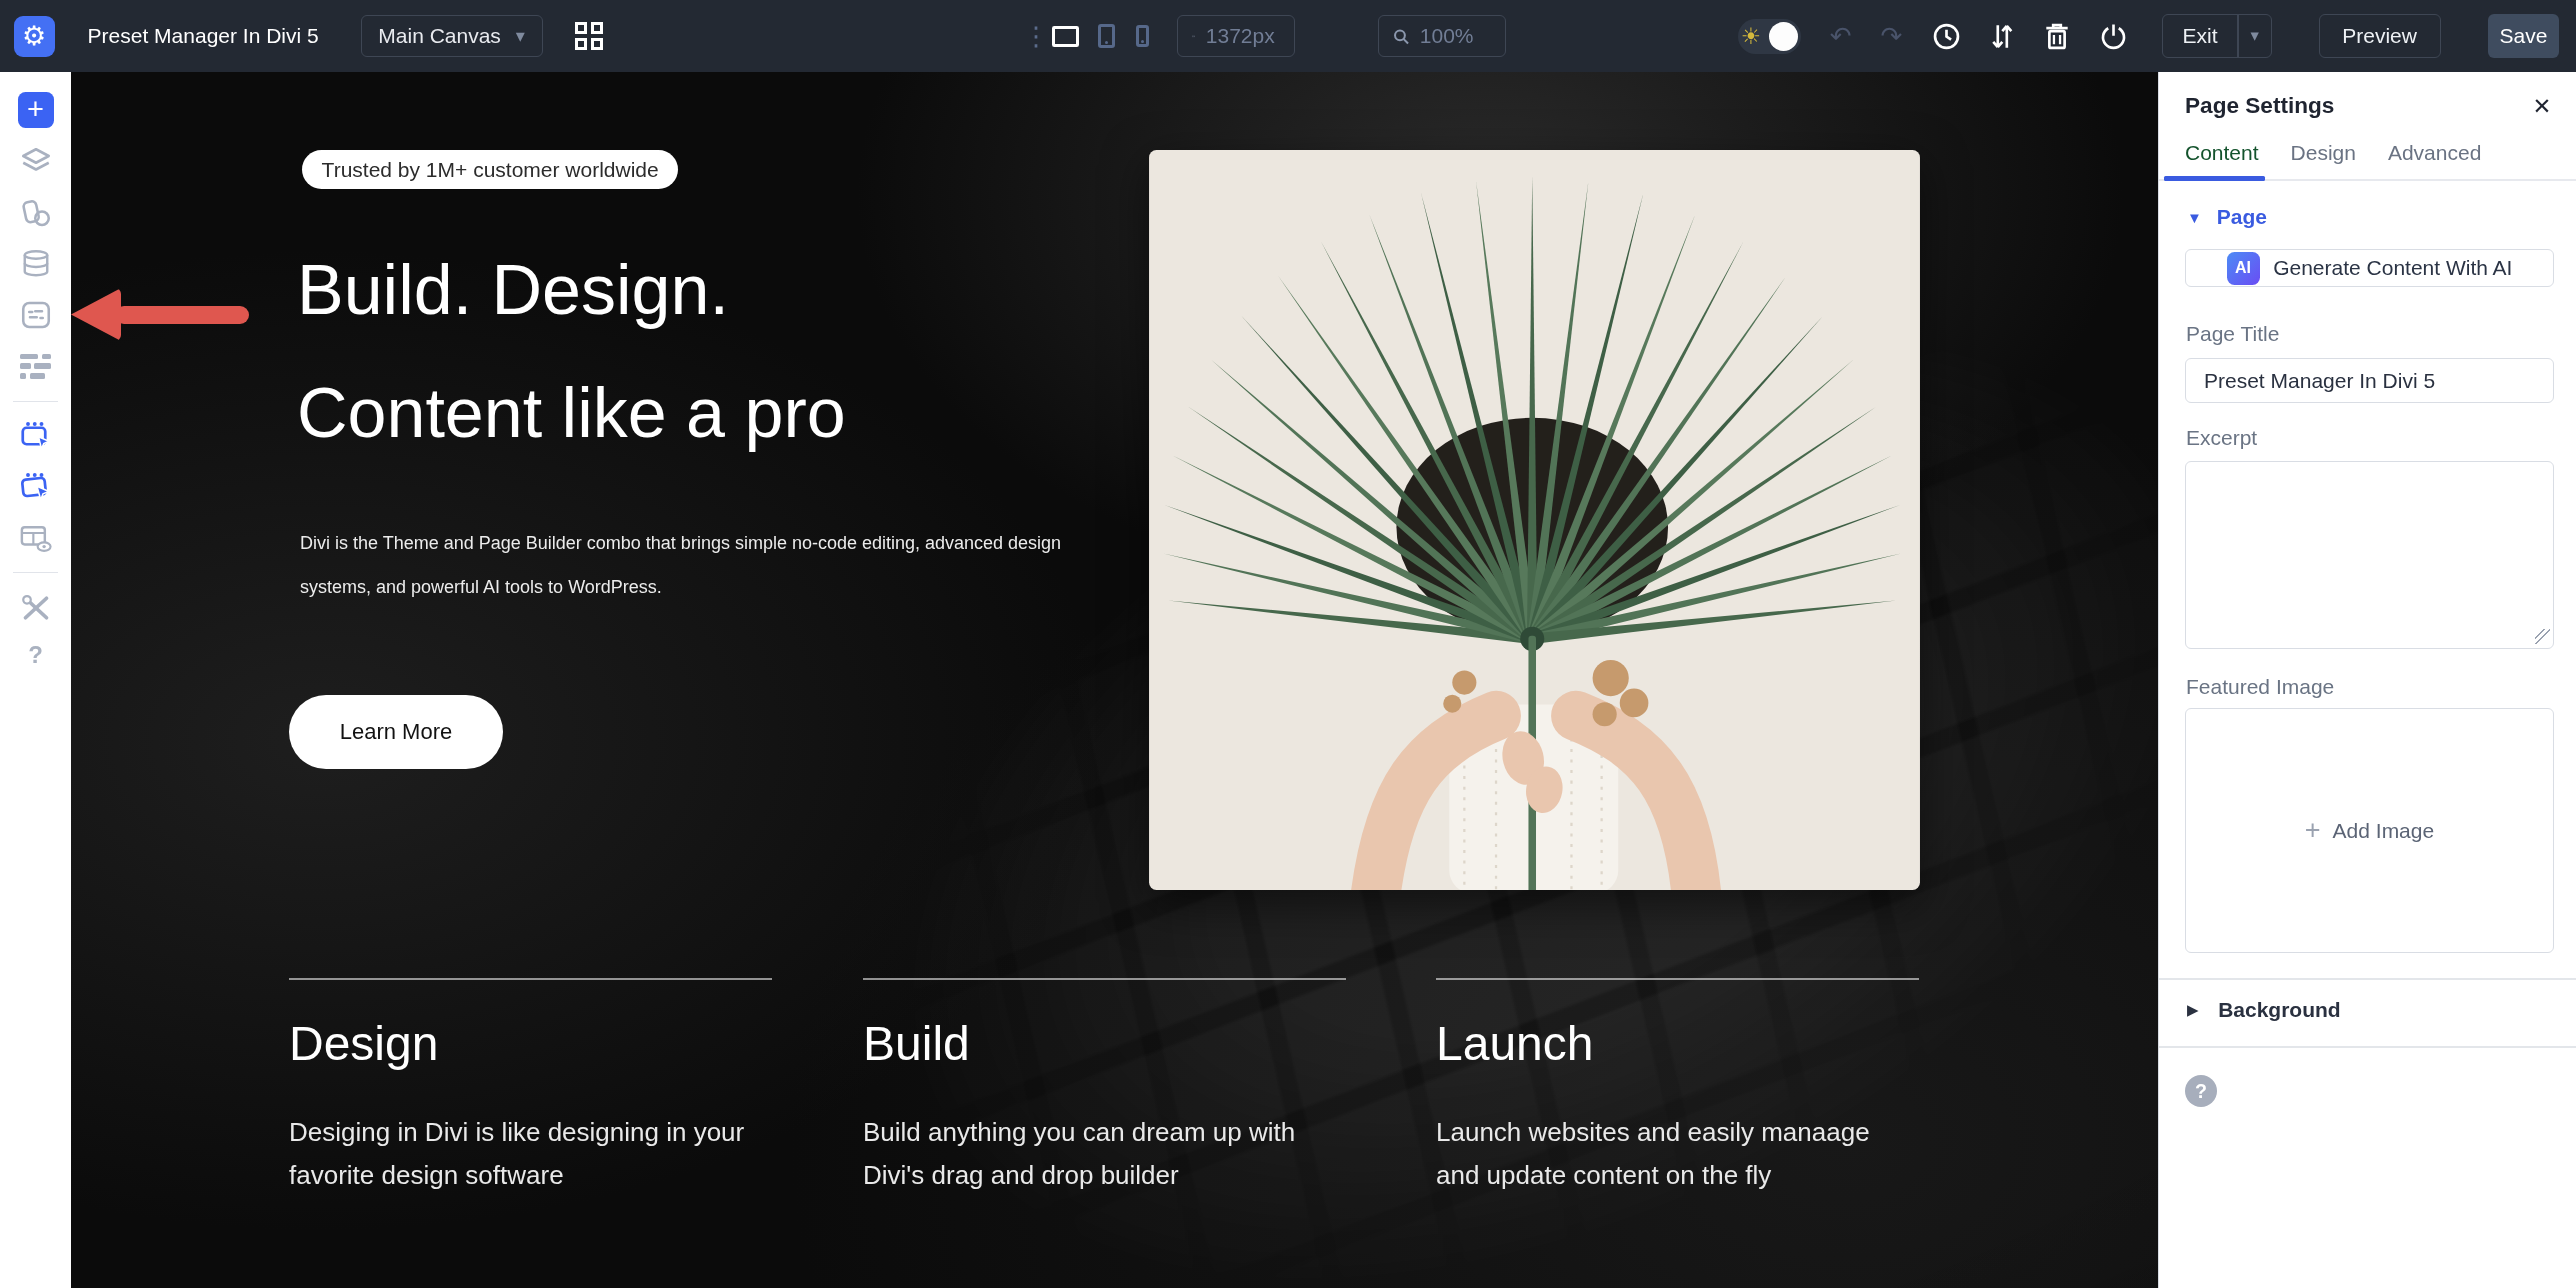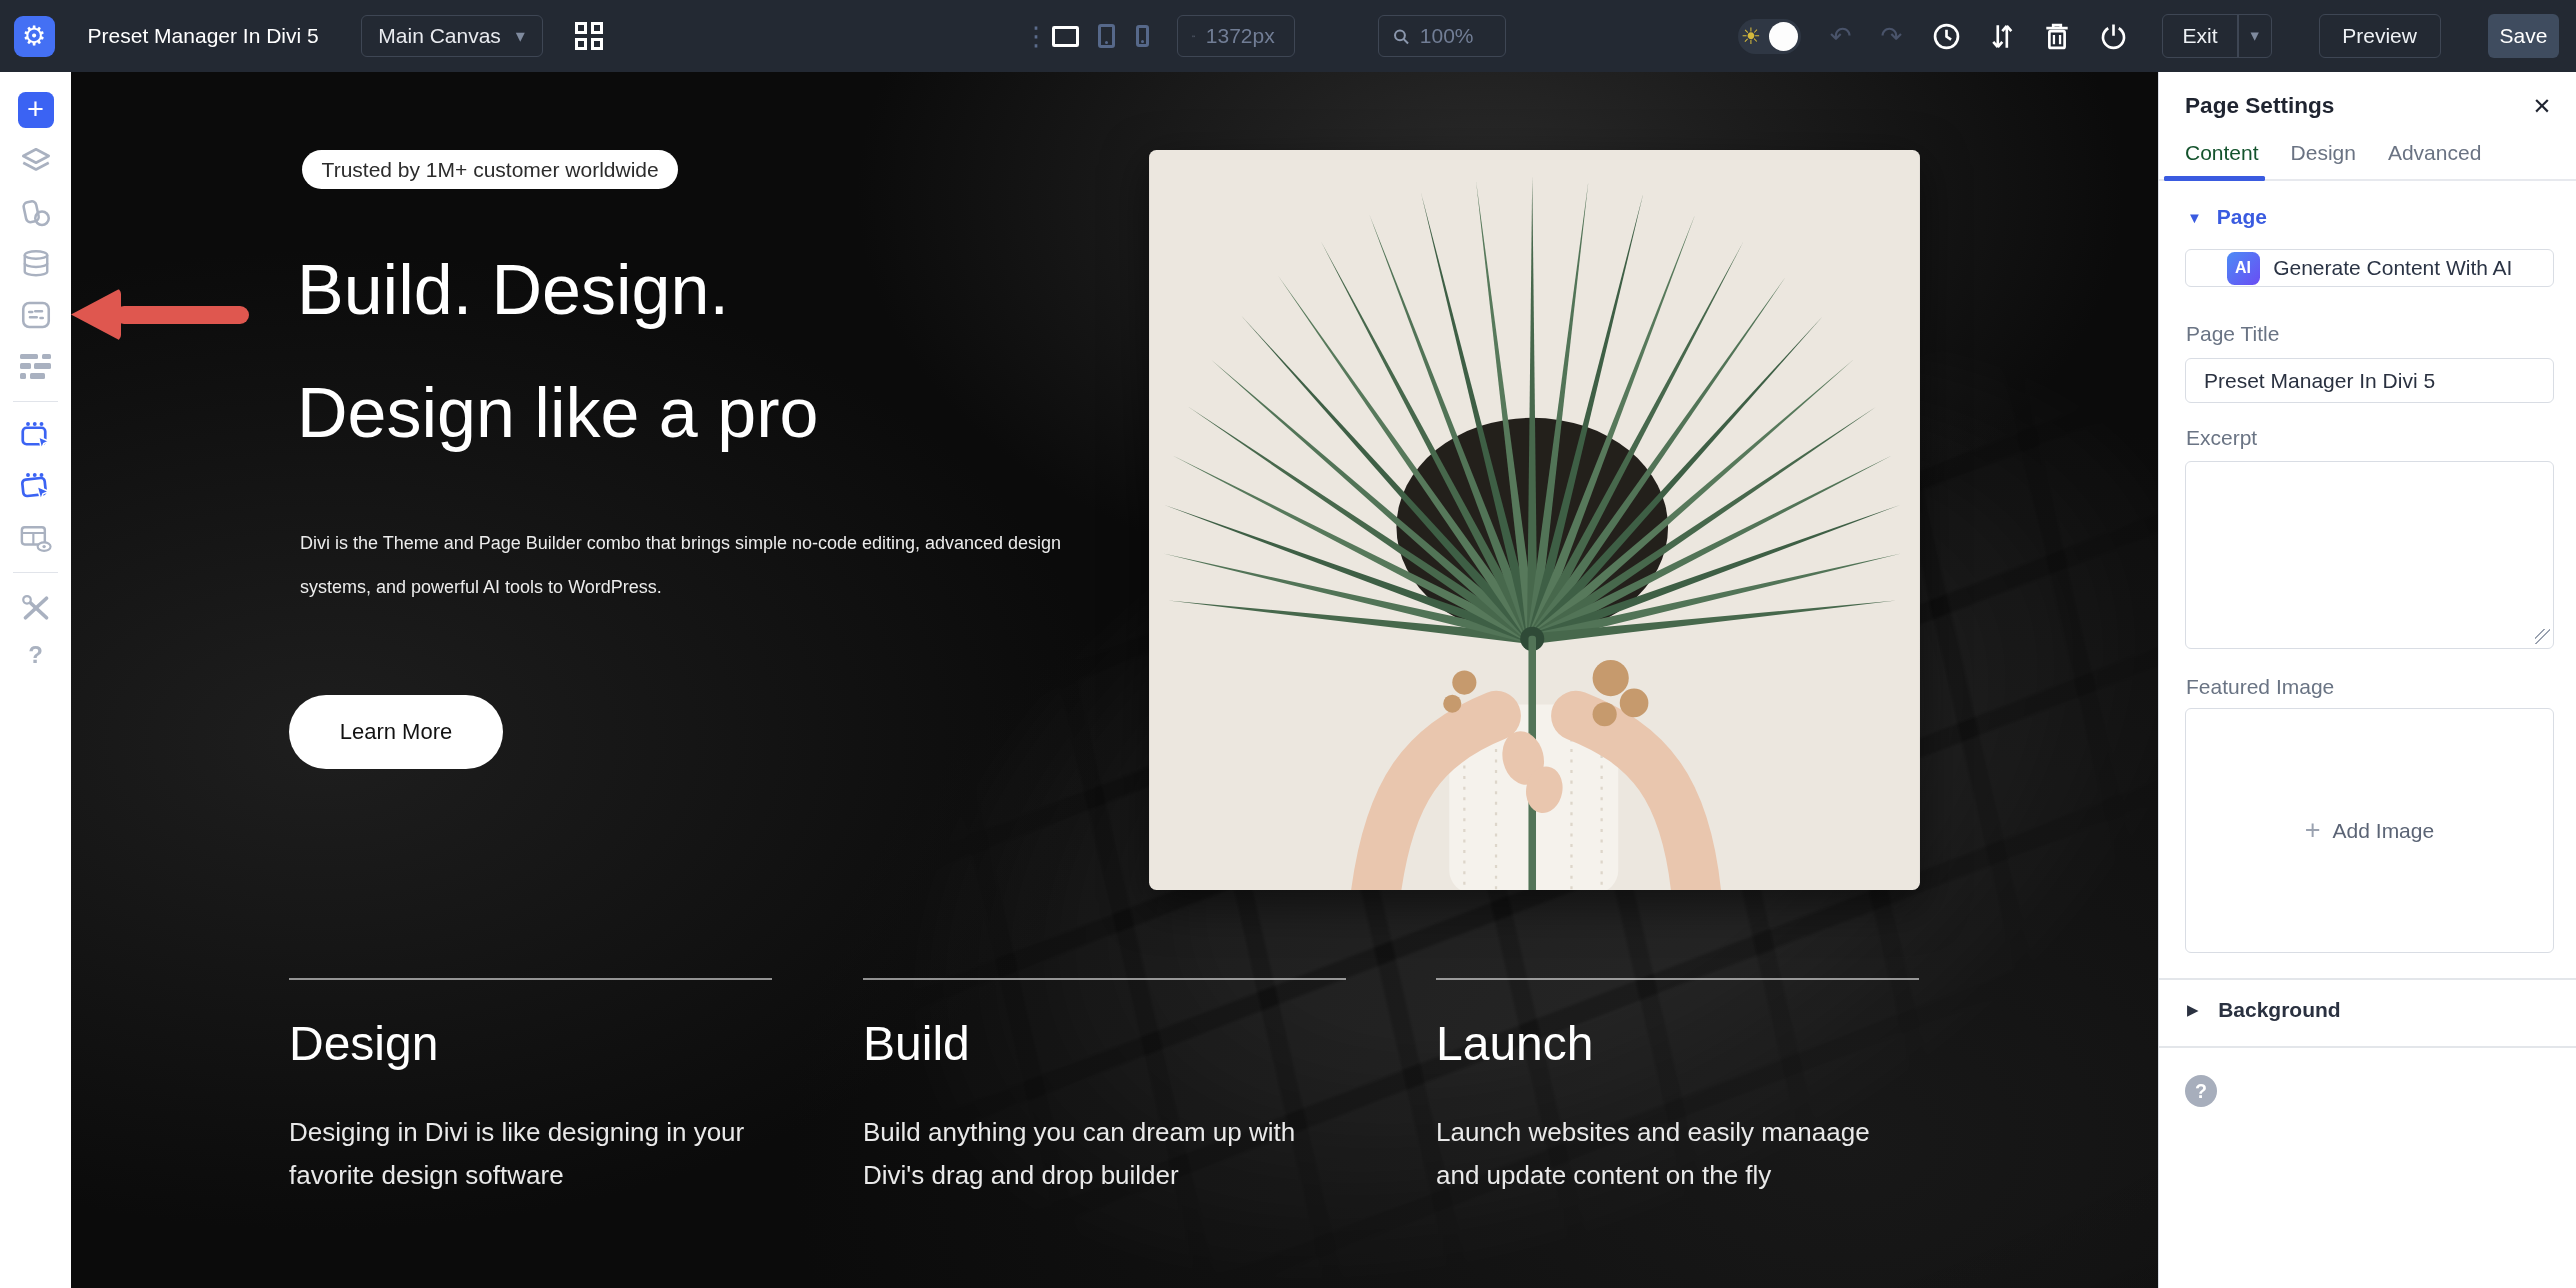"Design like a pro" div { text: Design -> Content }
